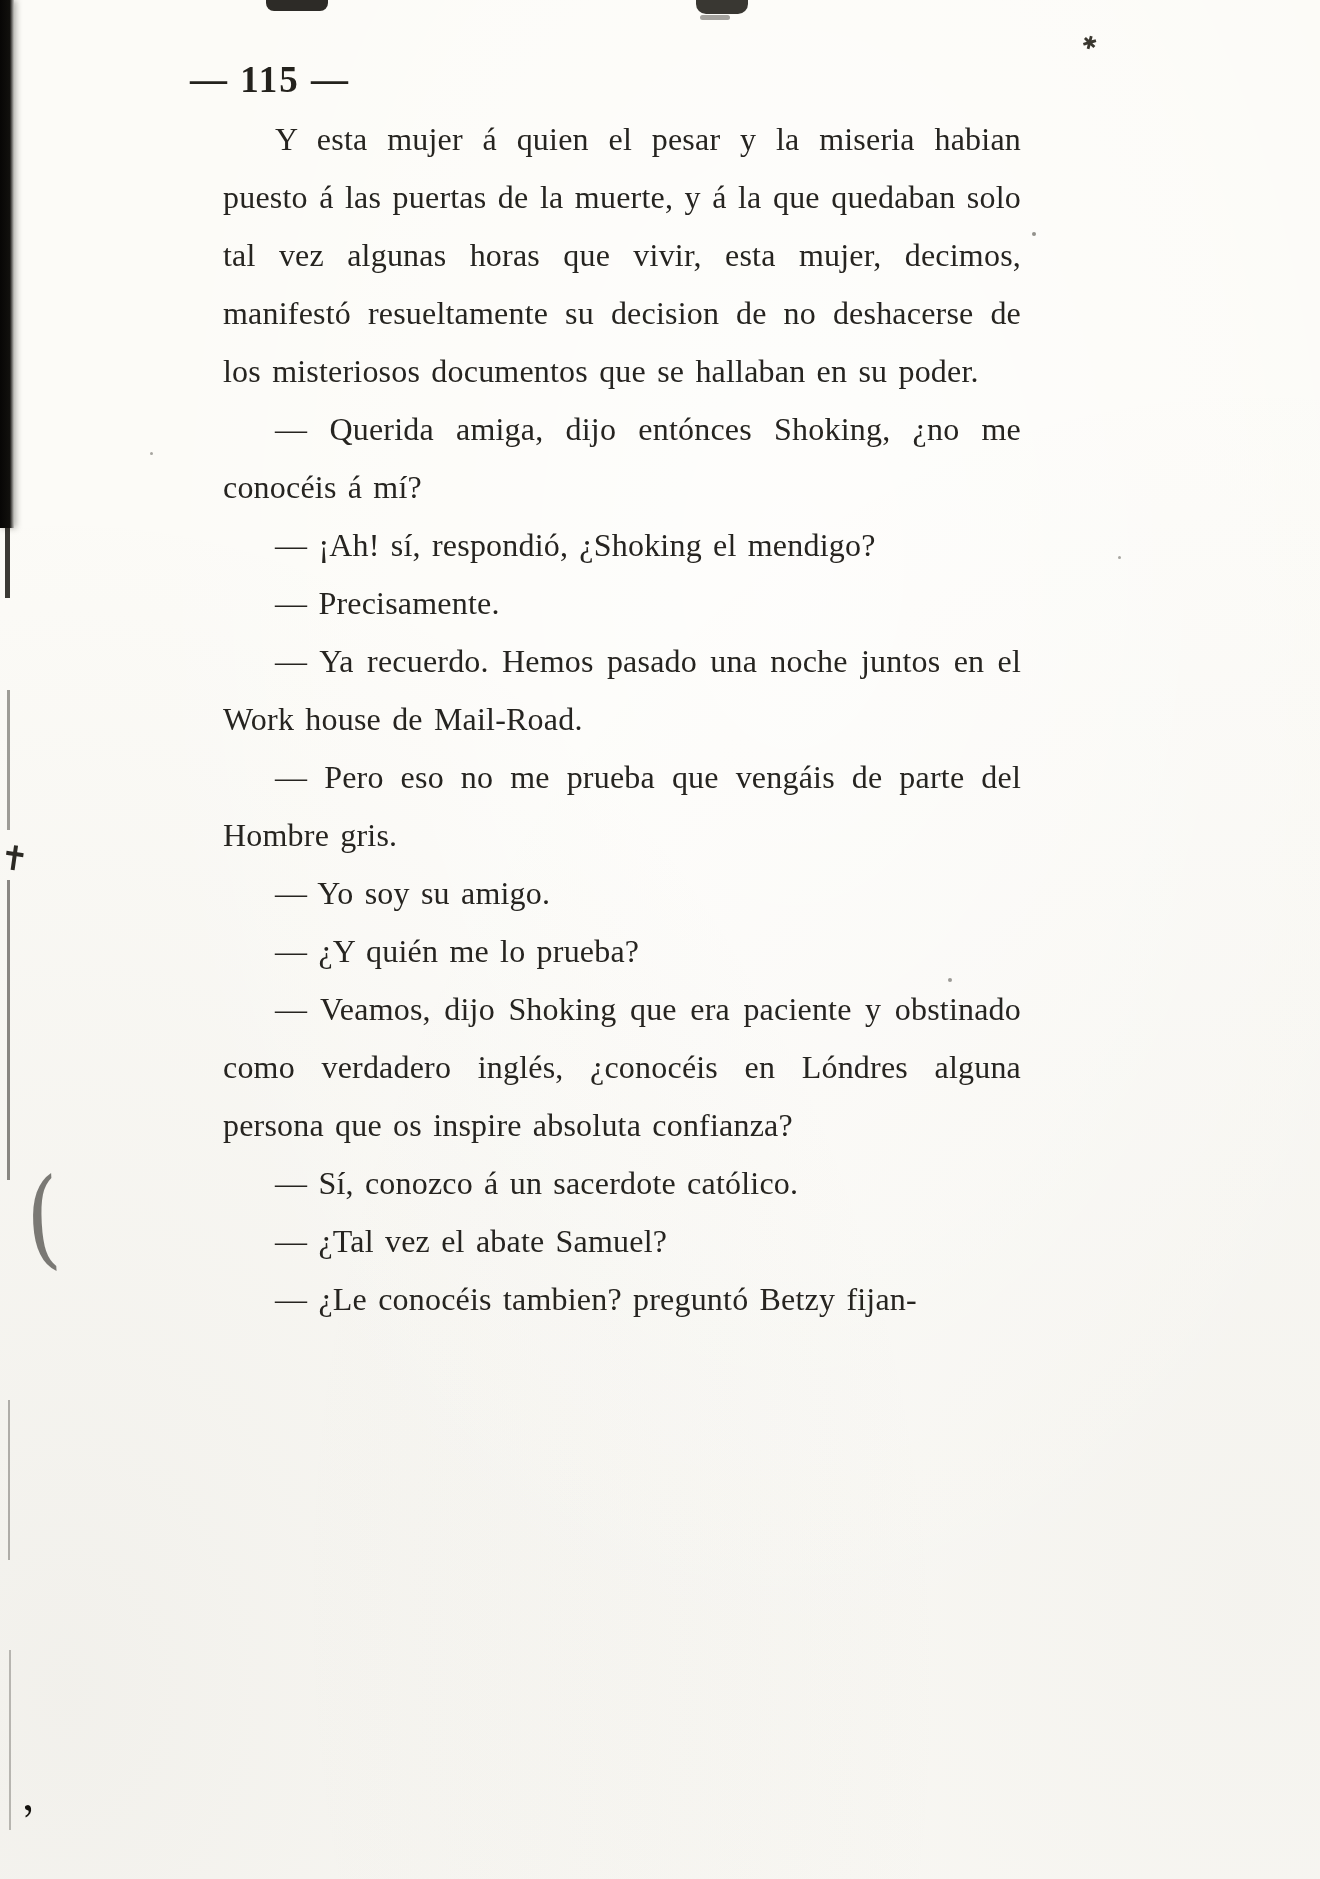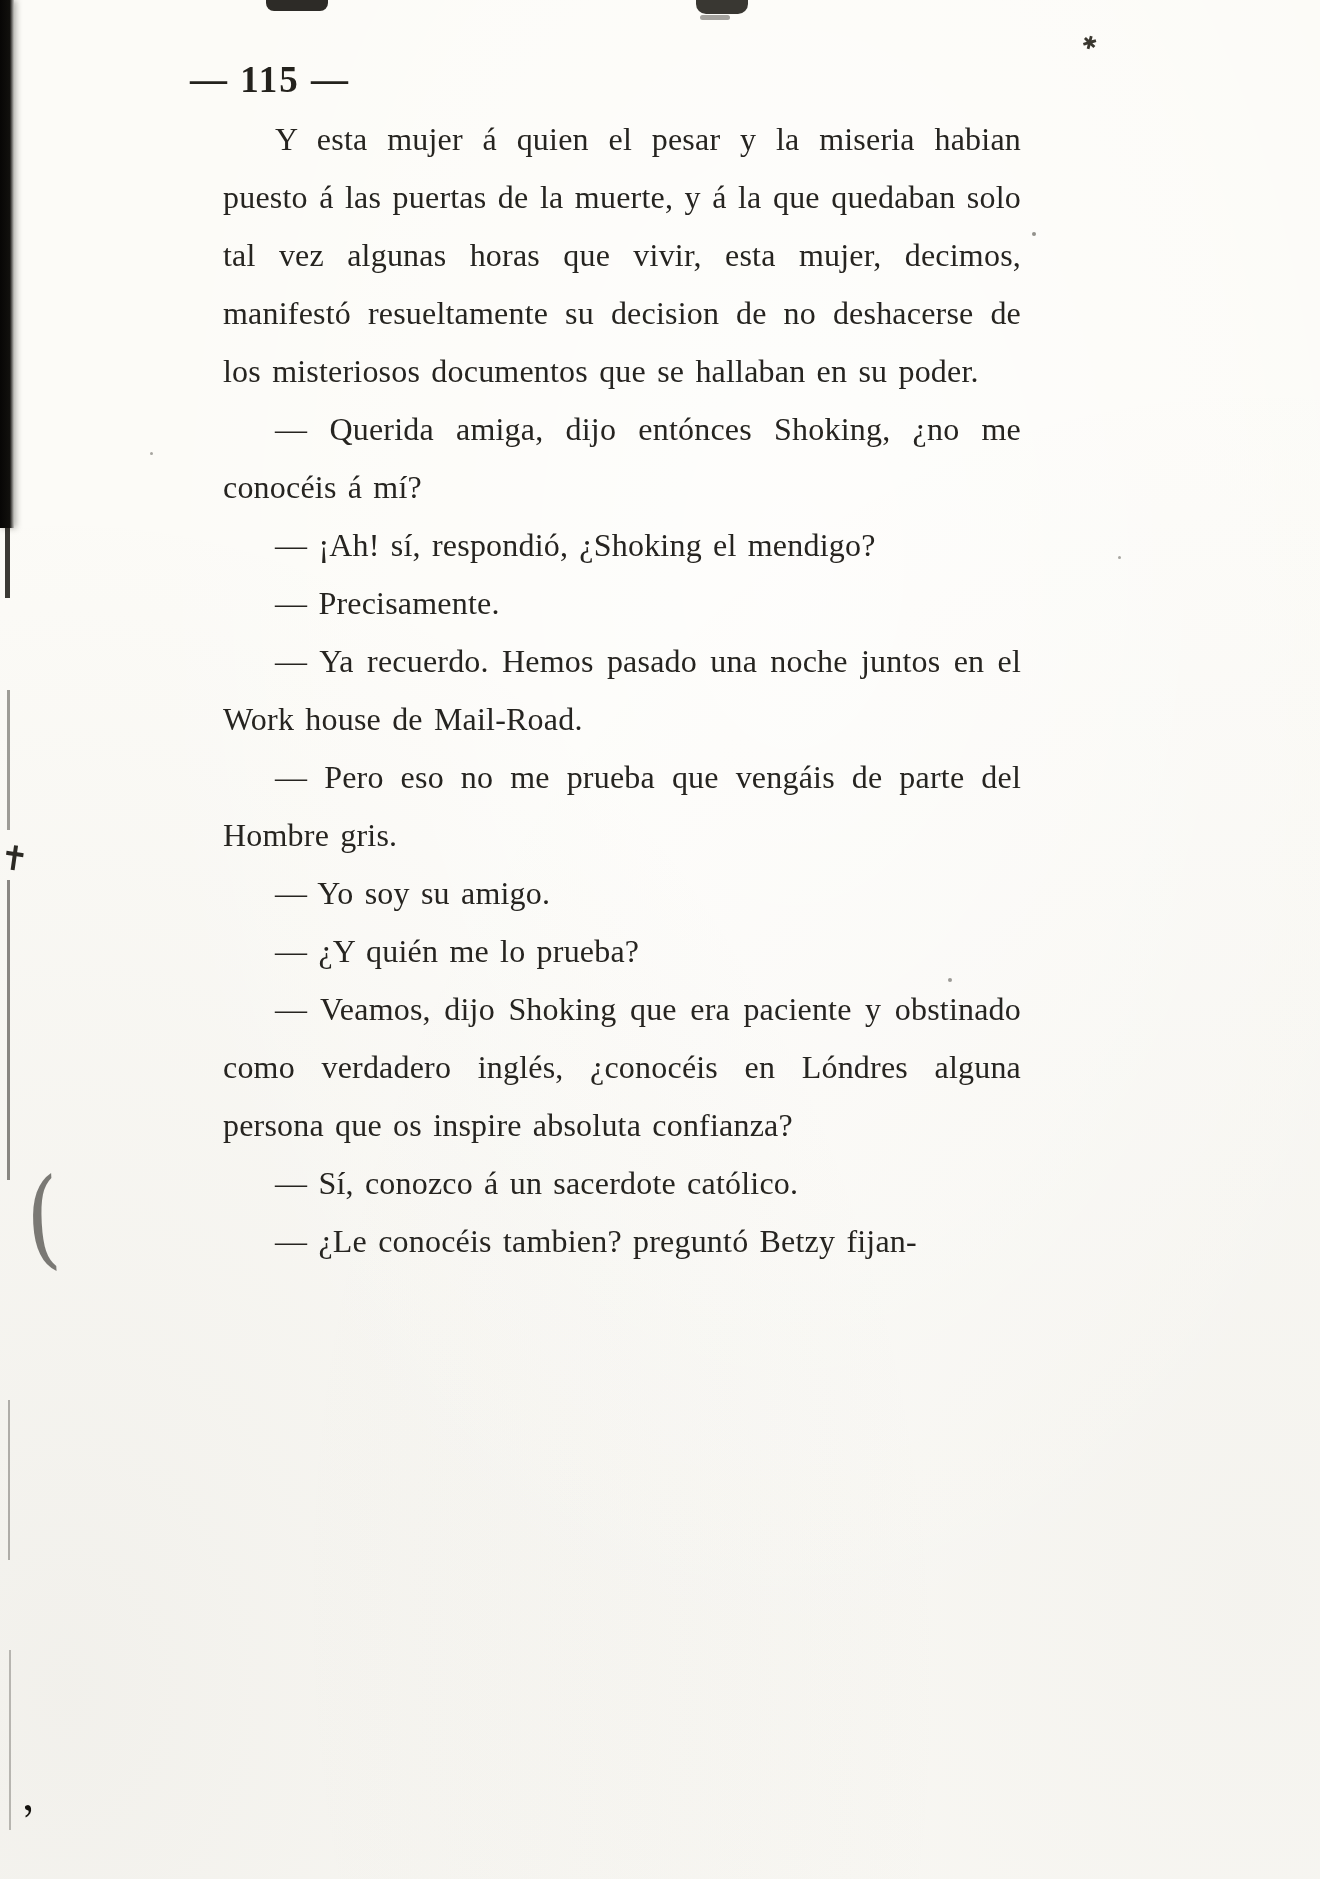"— ¿Tal vez el abate" p { html: none -> <p>— ¿Tal vez el abate Samuel?</p> }
